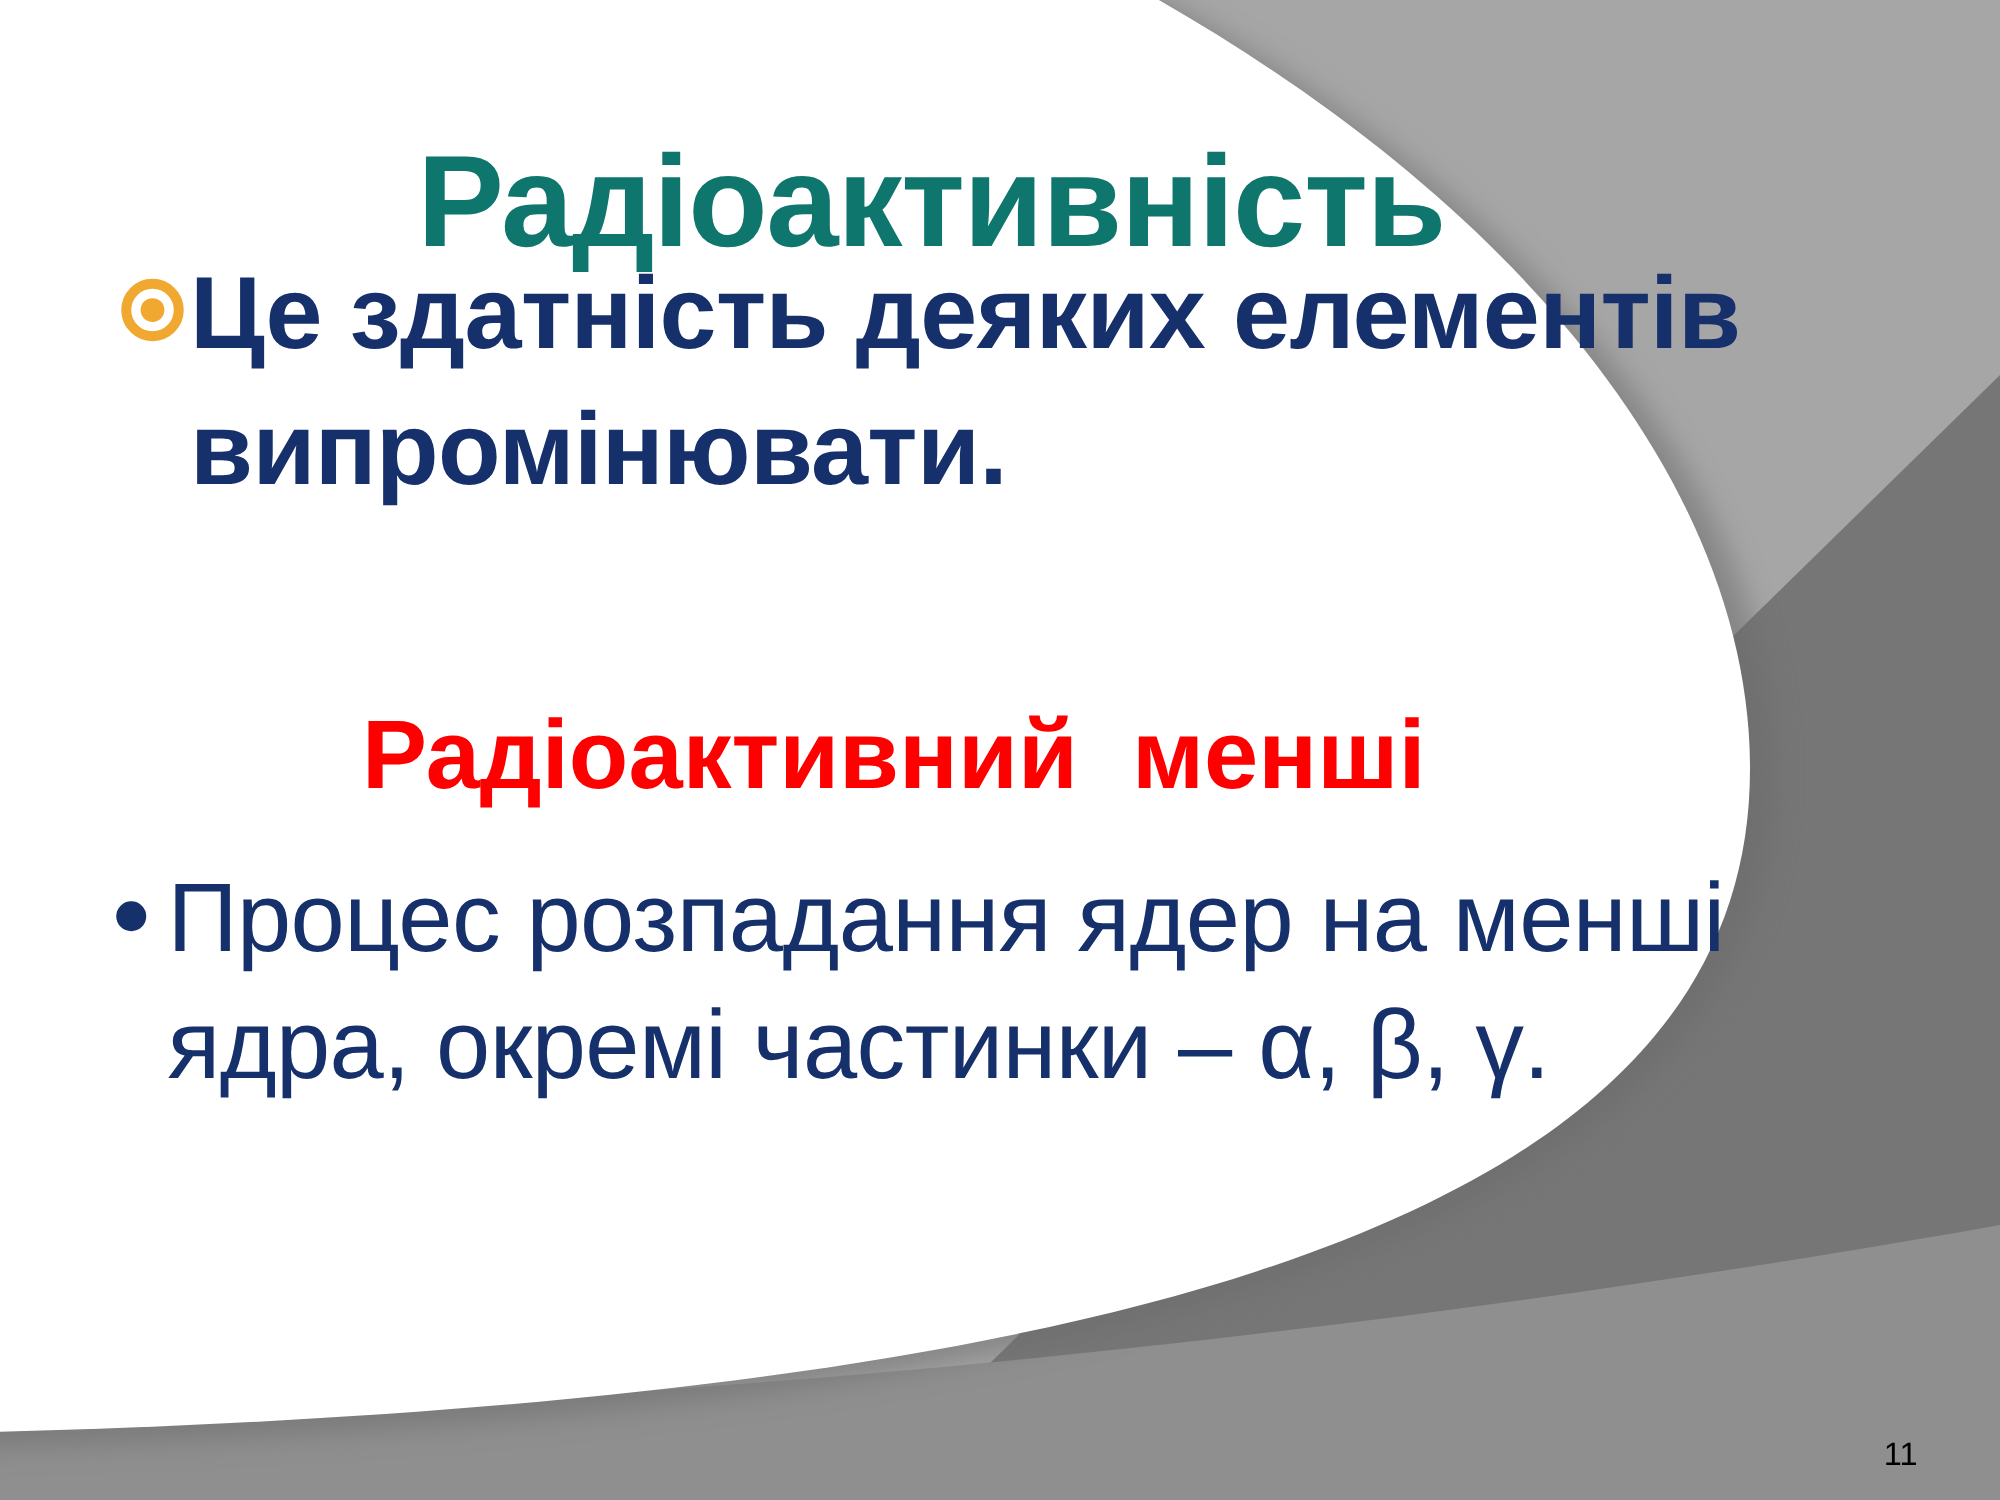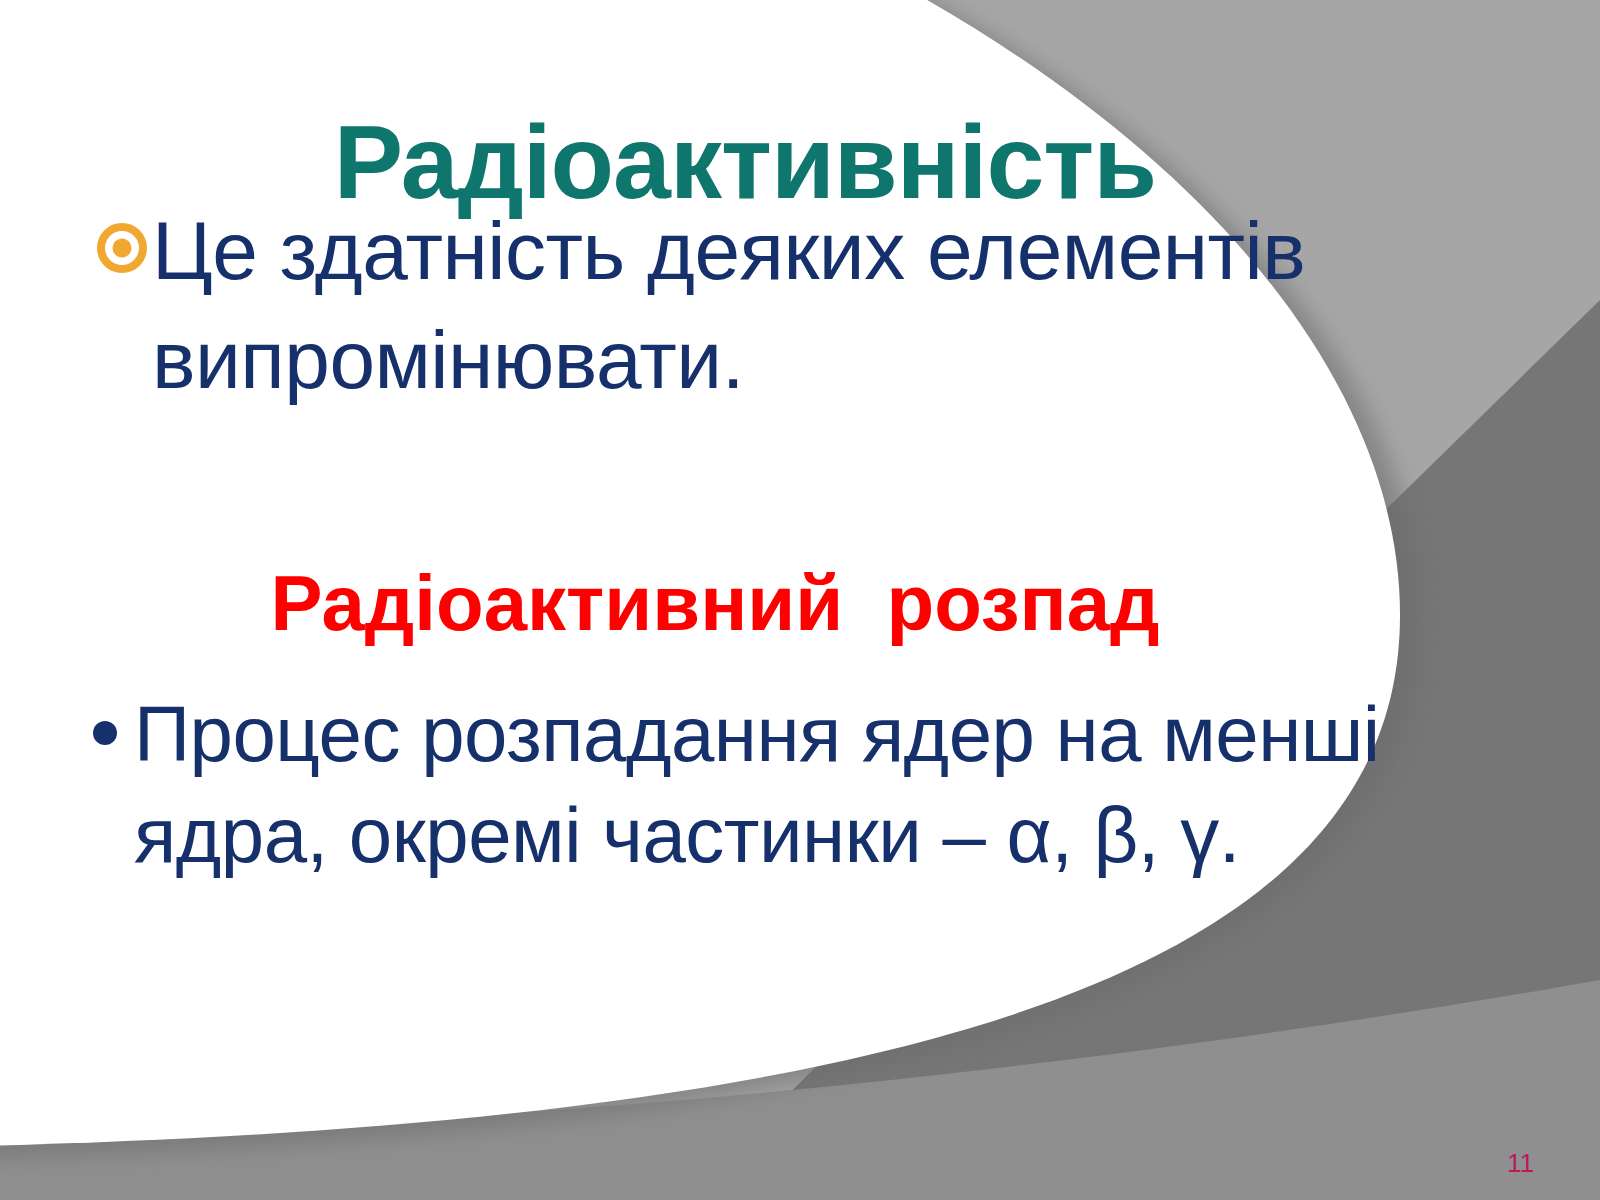"Це здатність деяких елементів" .bullet-text-1 { font-weight: 400 -> 700 }
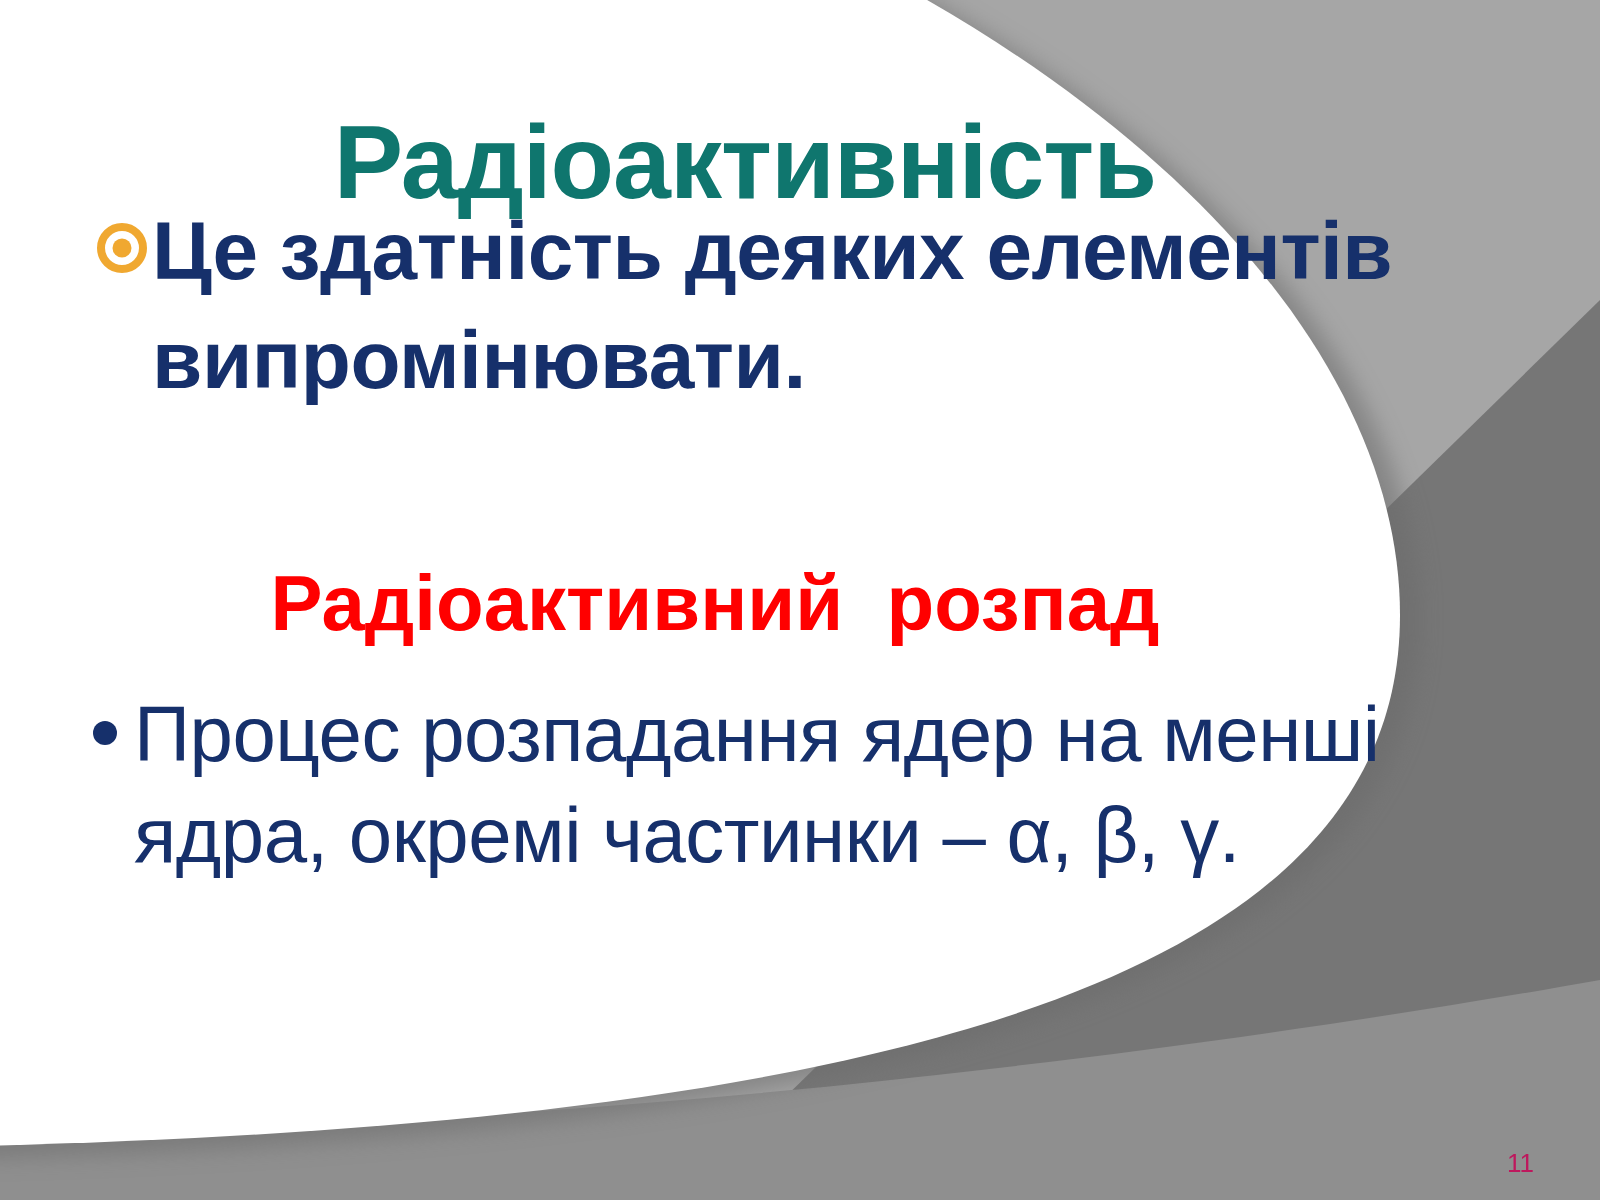"Радіоактивний розпад" h2.subheading { text: розпад -> менші }
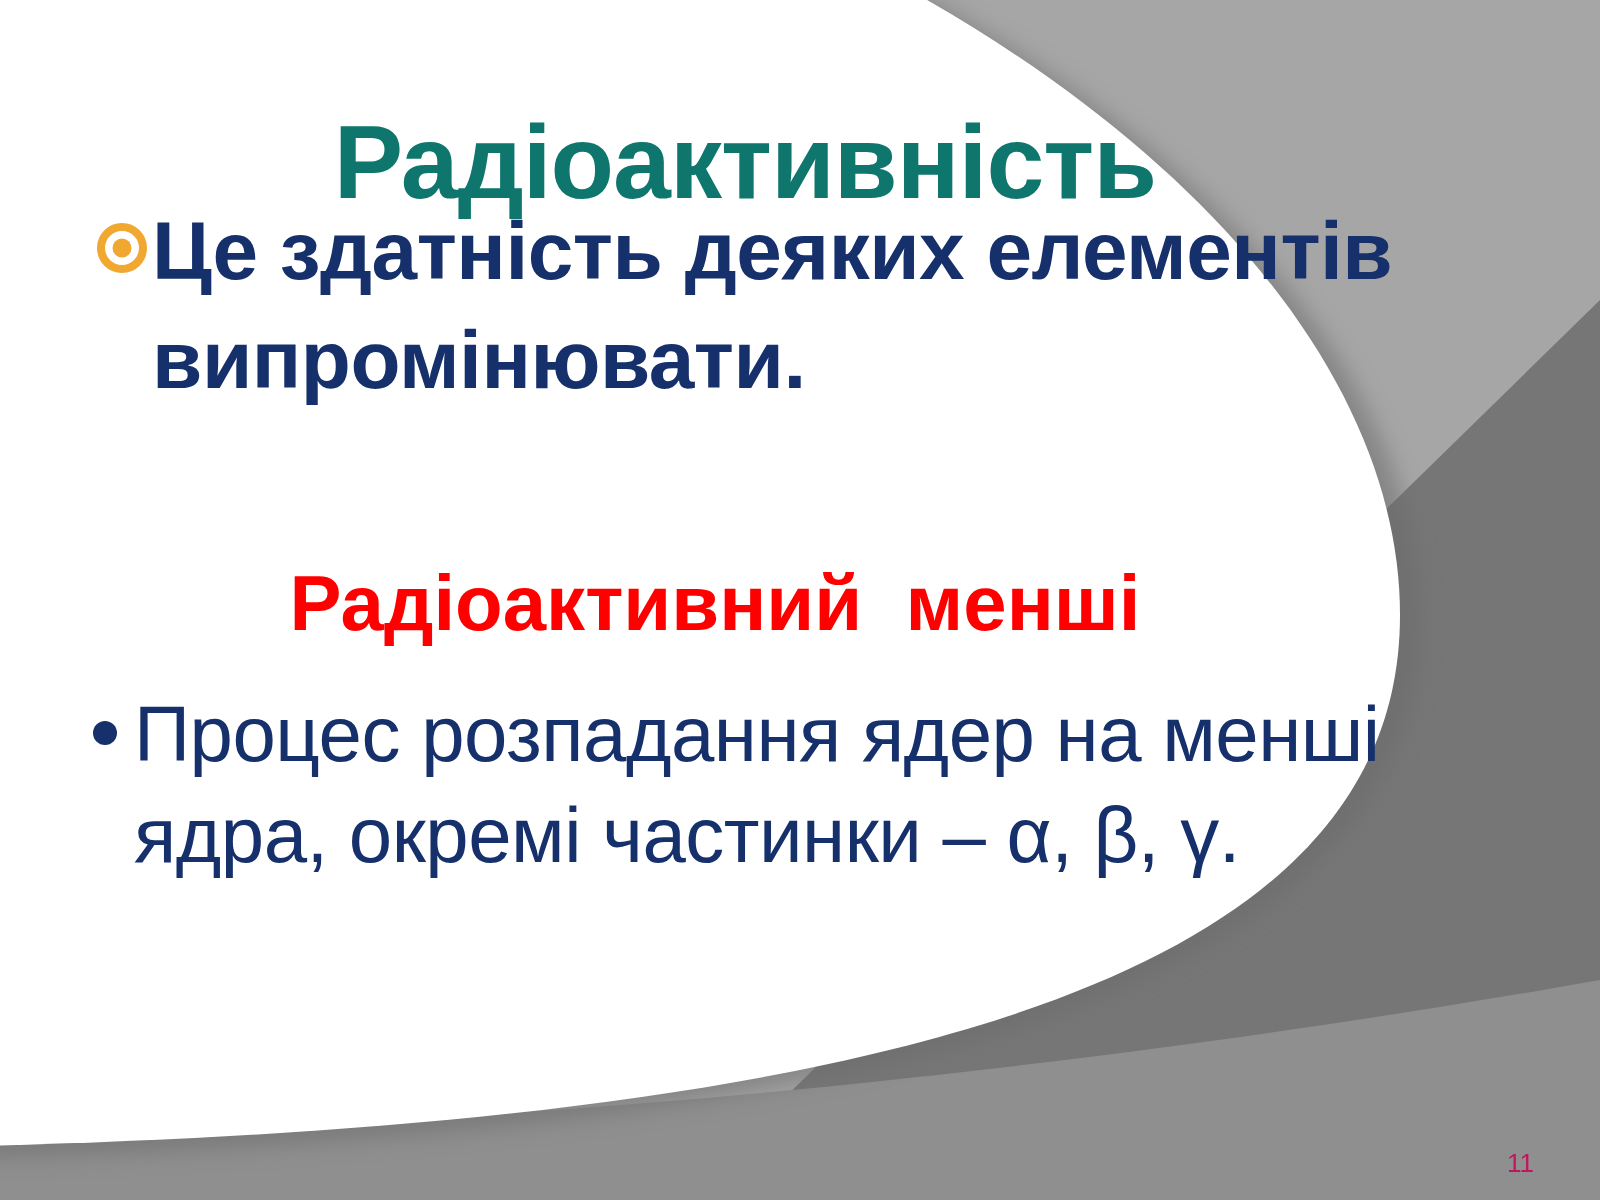"11" .page-number { color: #be185d -> #000000 }
